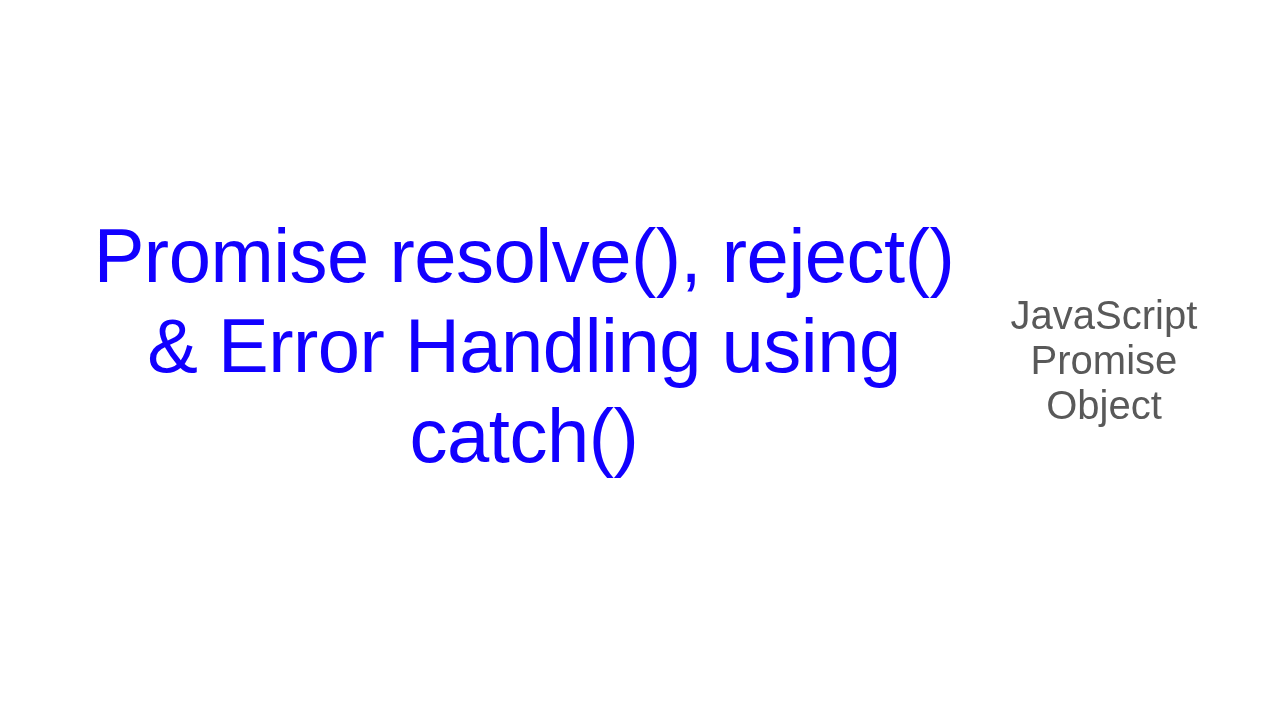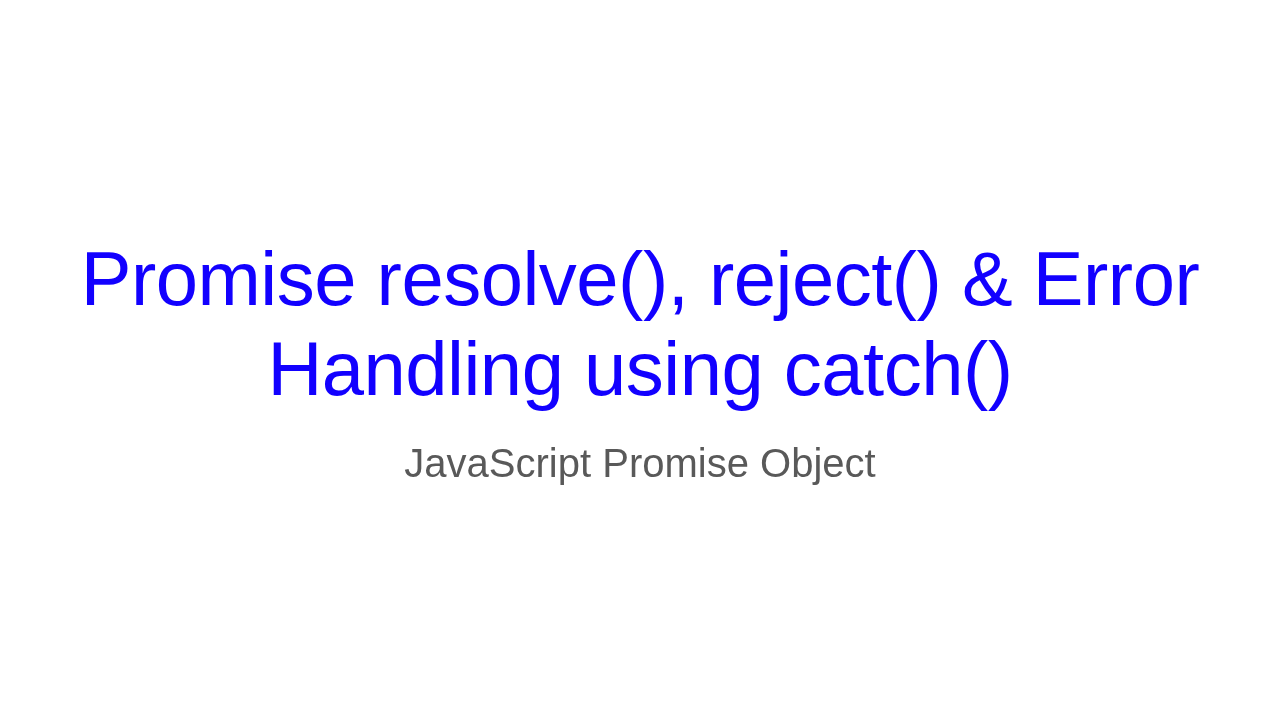"Promise resolve(), reject() & Error" .slide { flex-direction: column -> row }
